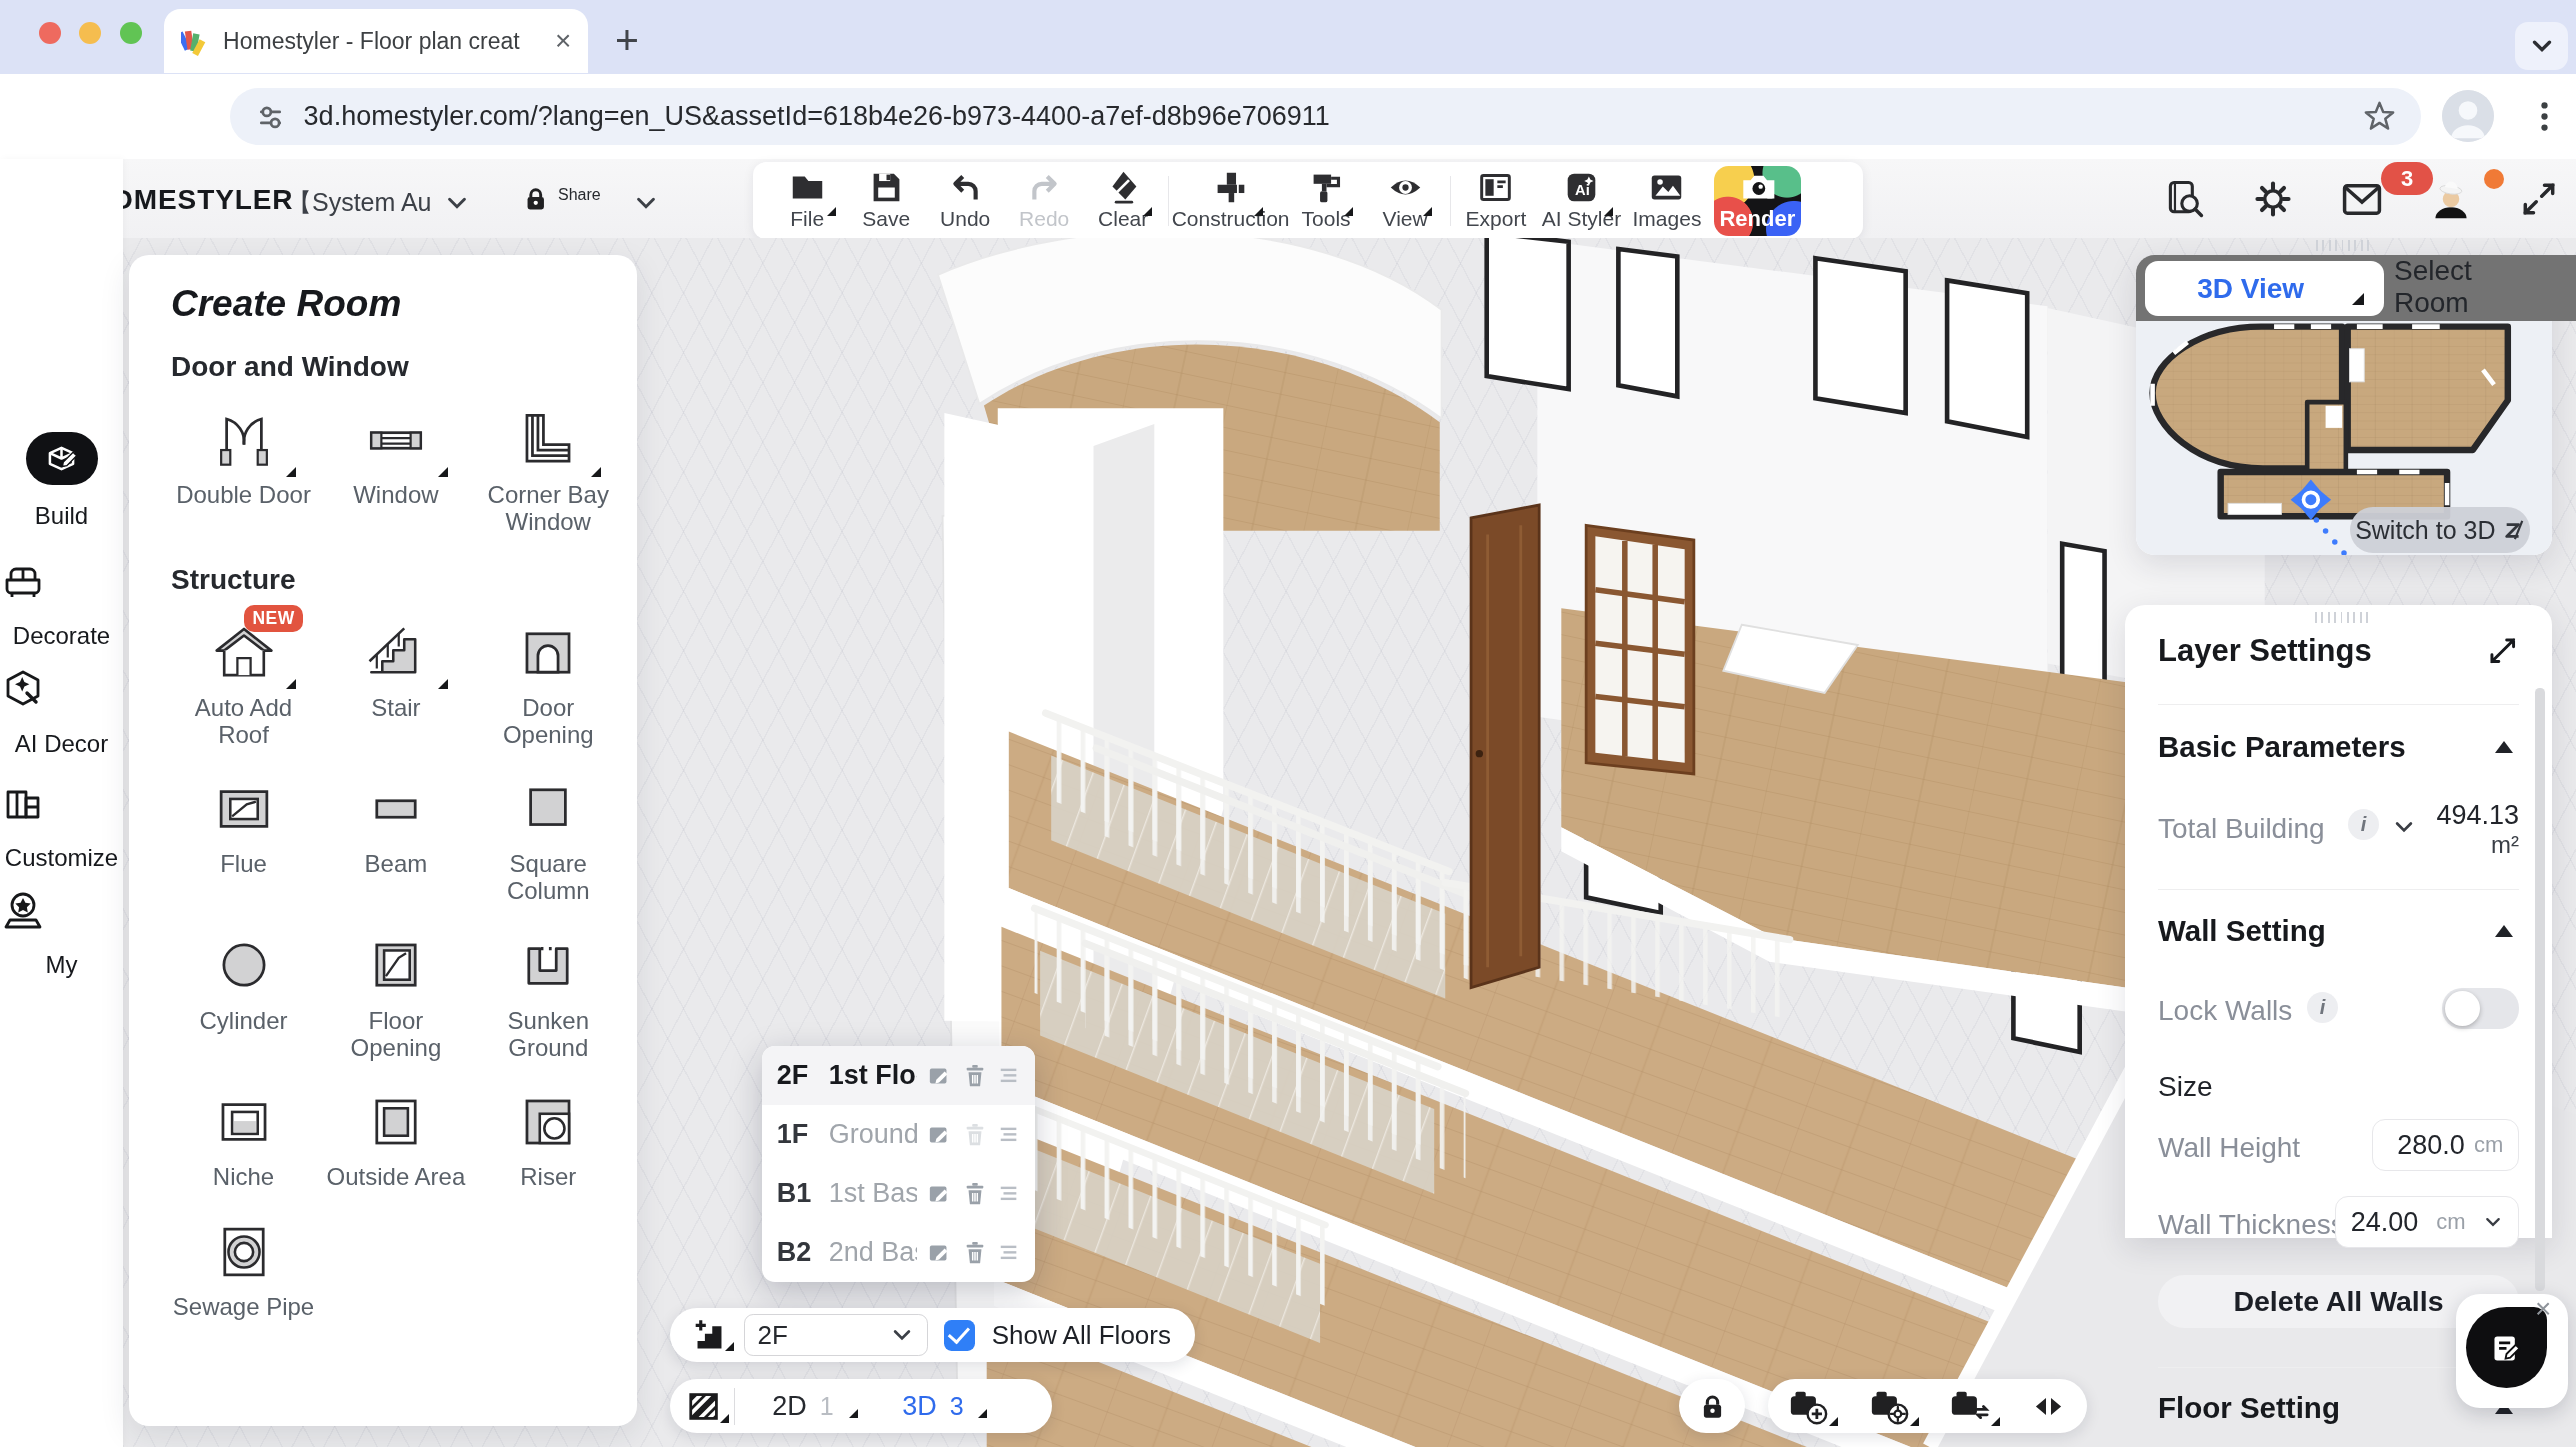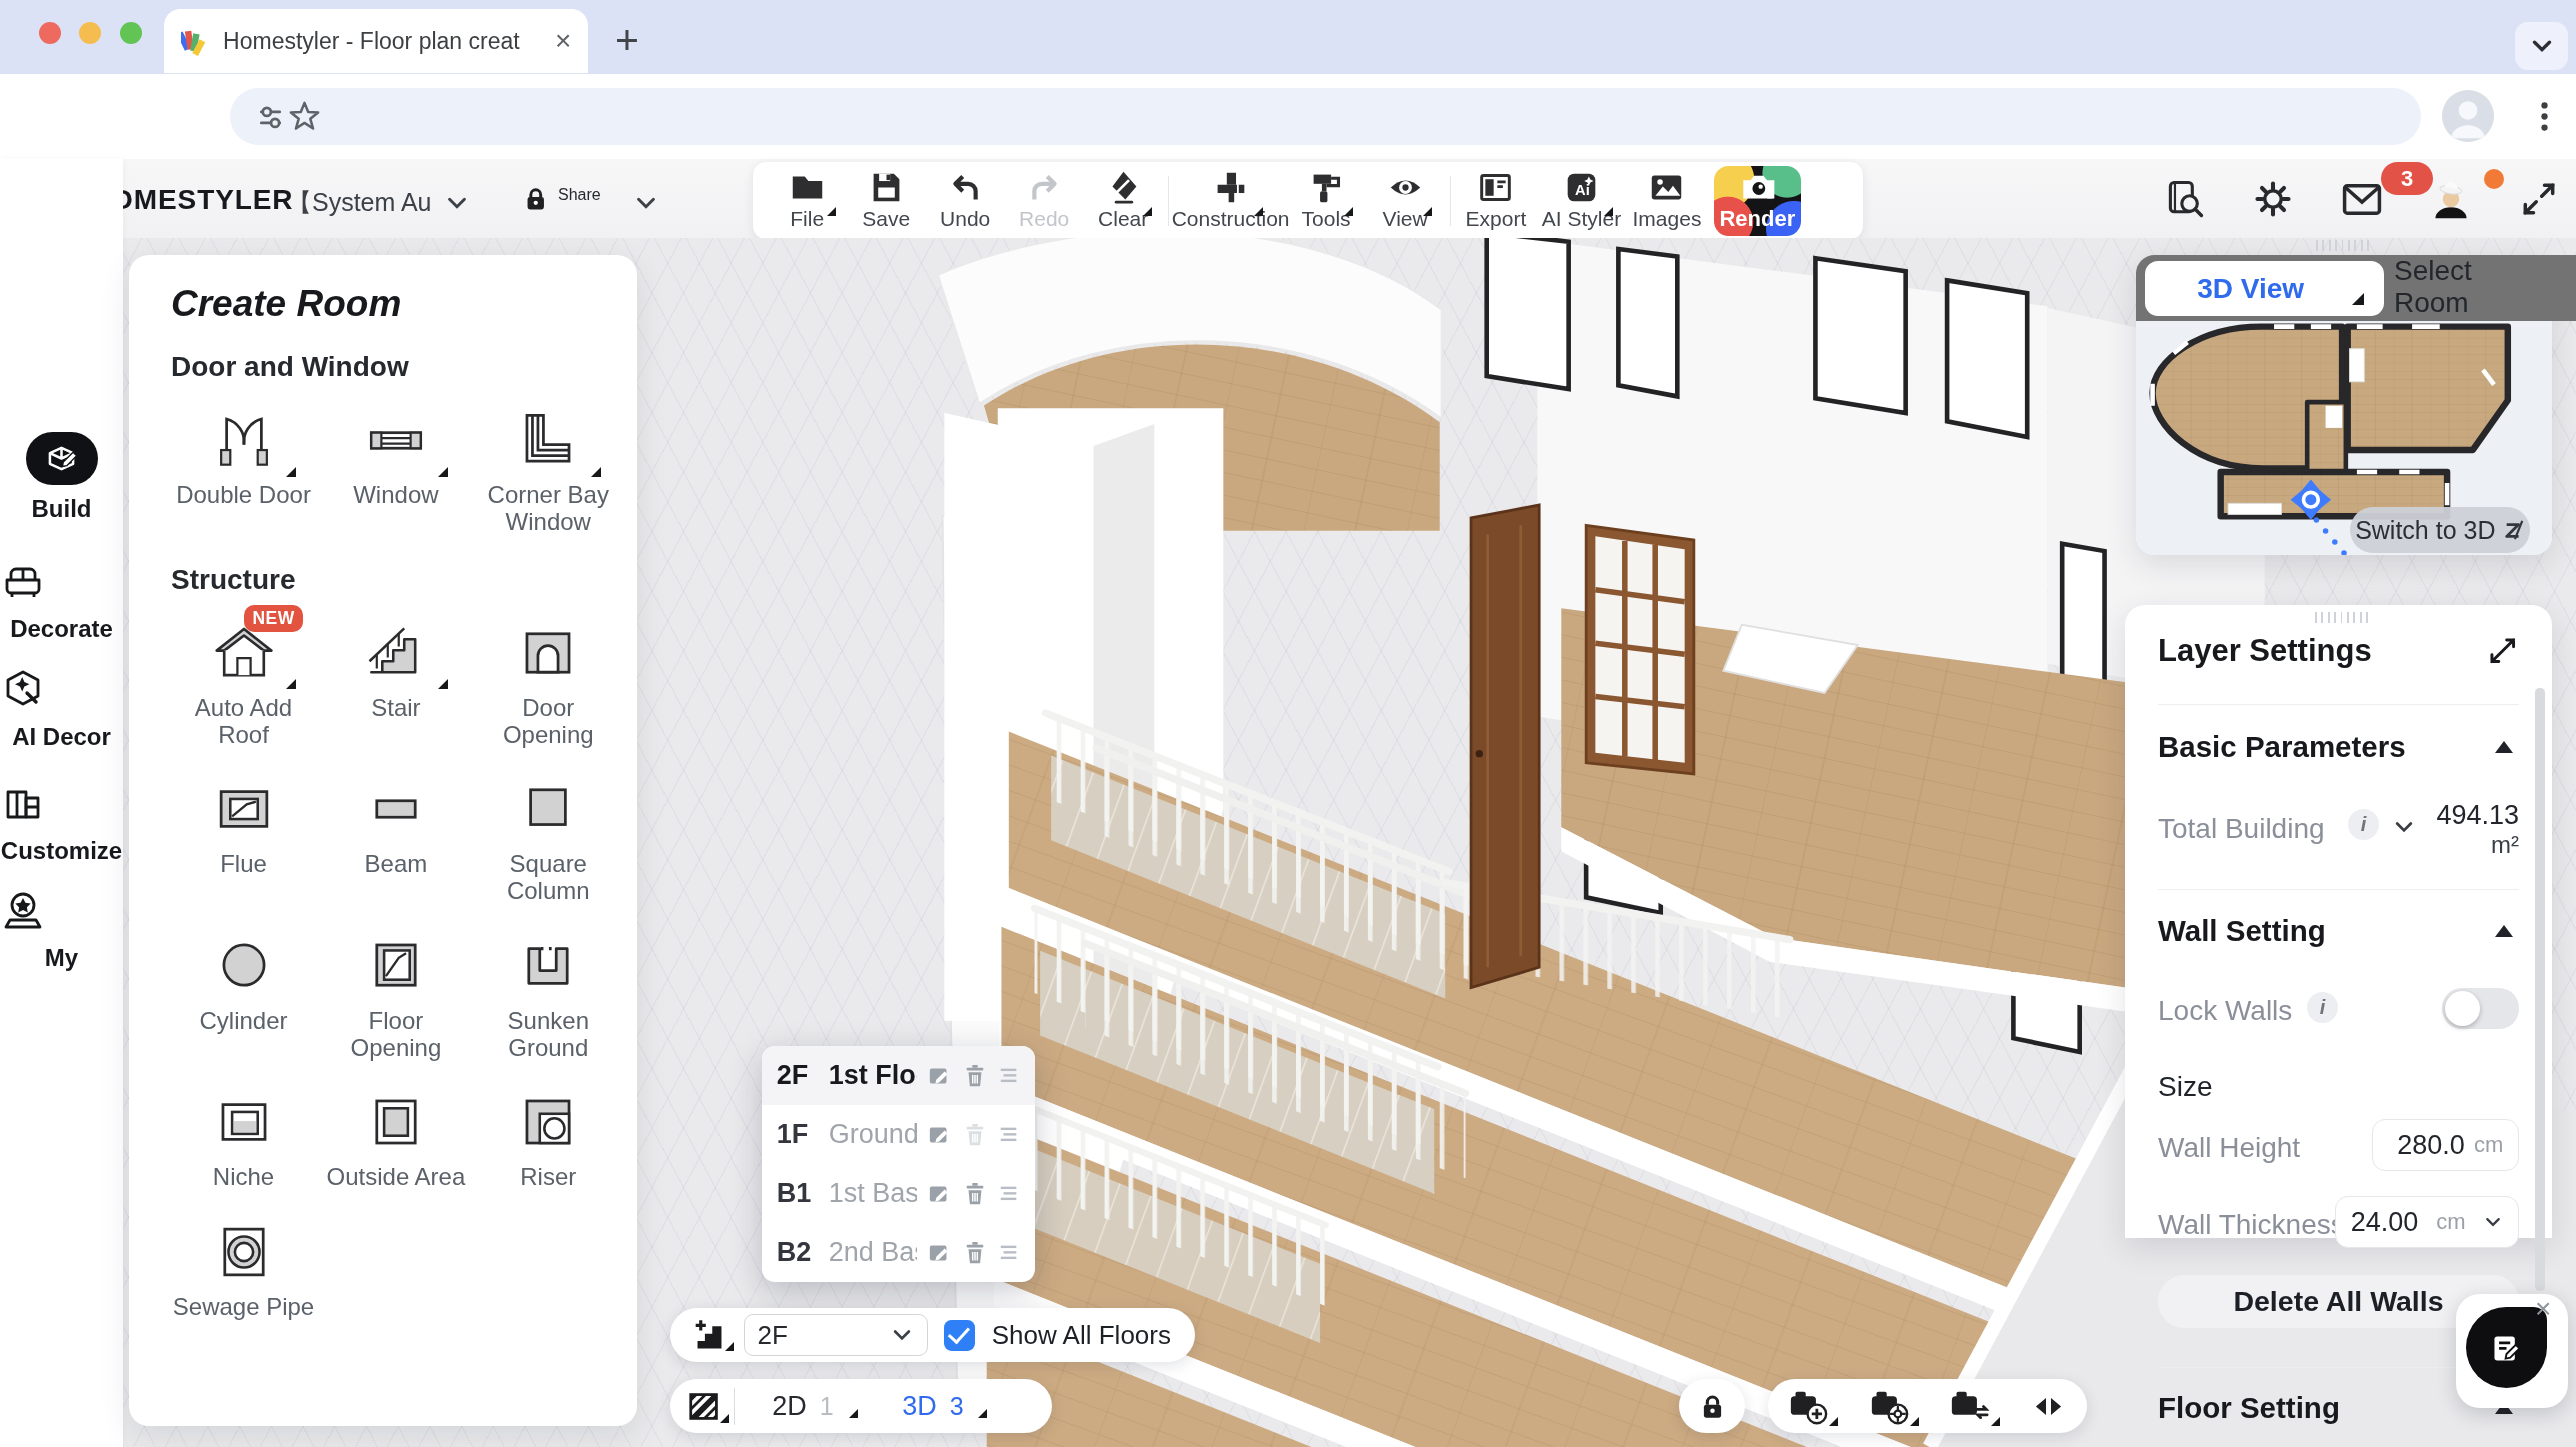"3d.homestyler.com/?lang=en_US&assetId=61" span.urltext { html: none -> <span>3d.homestyler.com/?lang=en_US&amp;assetId=618b4e26-b973-4400-a7ef-d8b96e706911</span> }
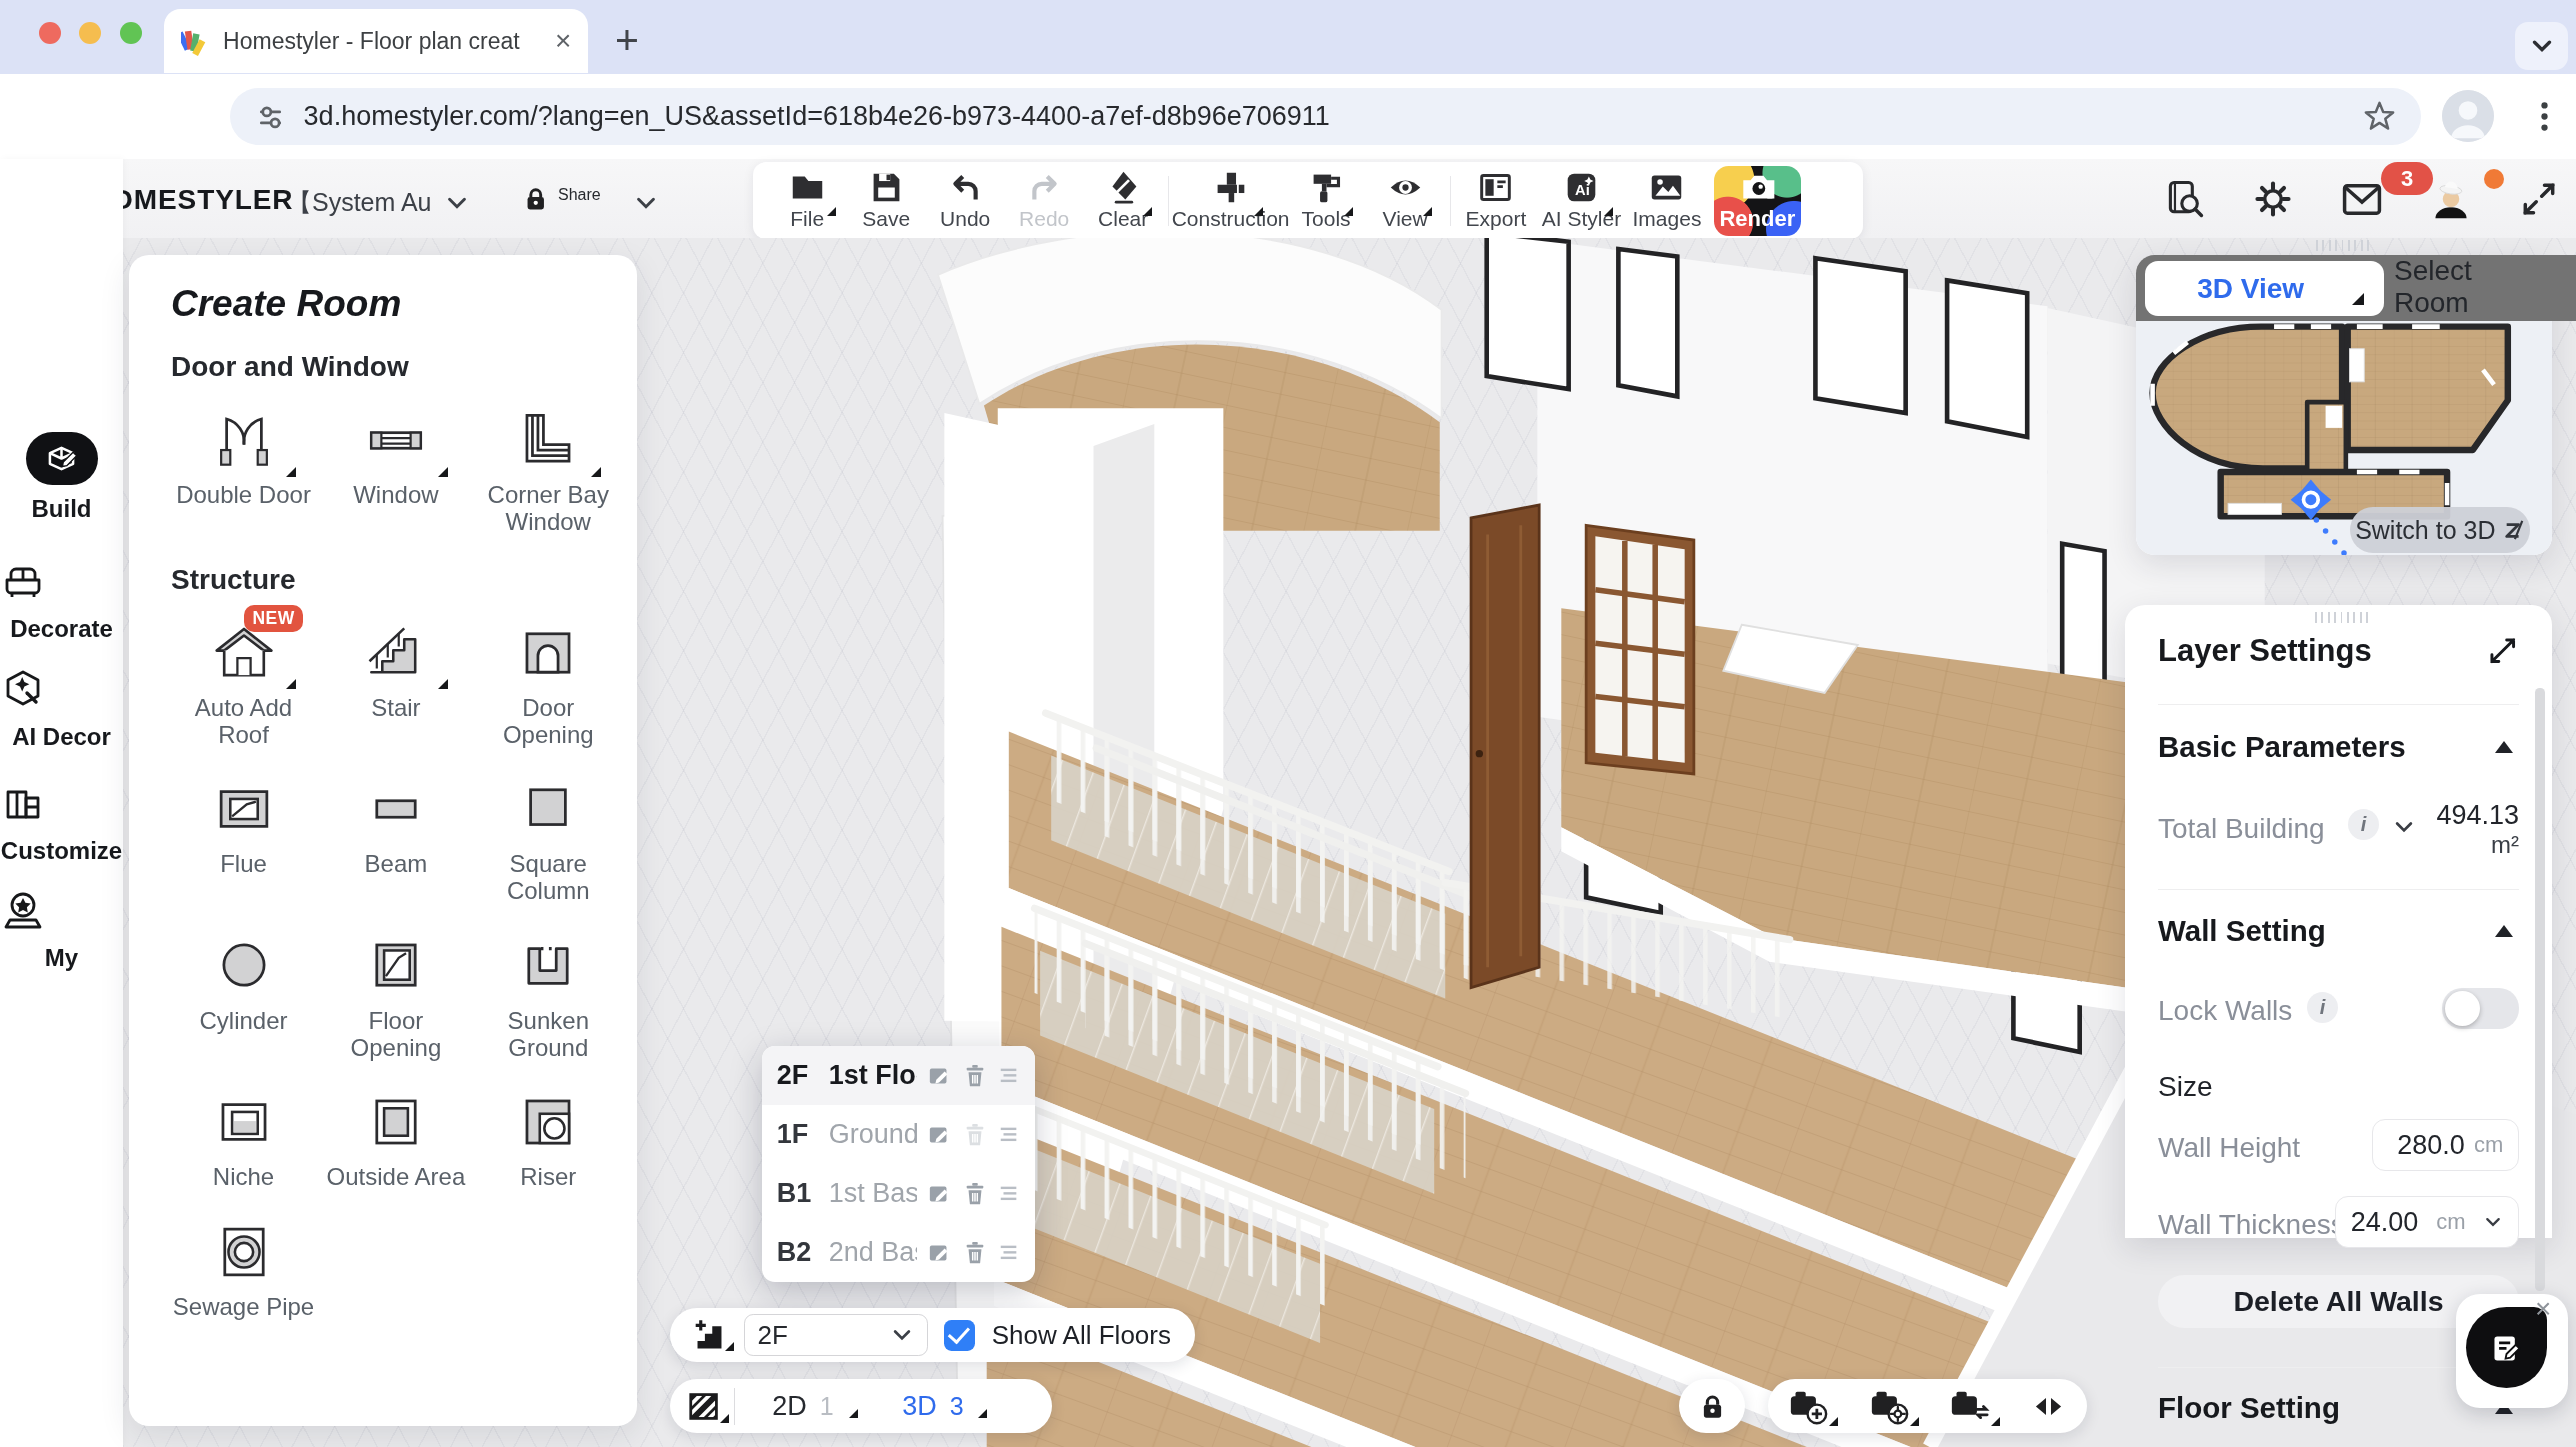"Build" .lnav .lab { font-weight: bold -> normal; margin-top: 10px -> 17px }
